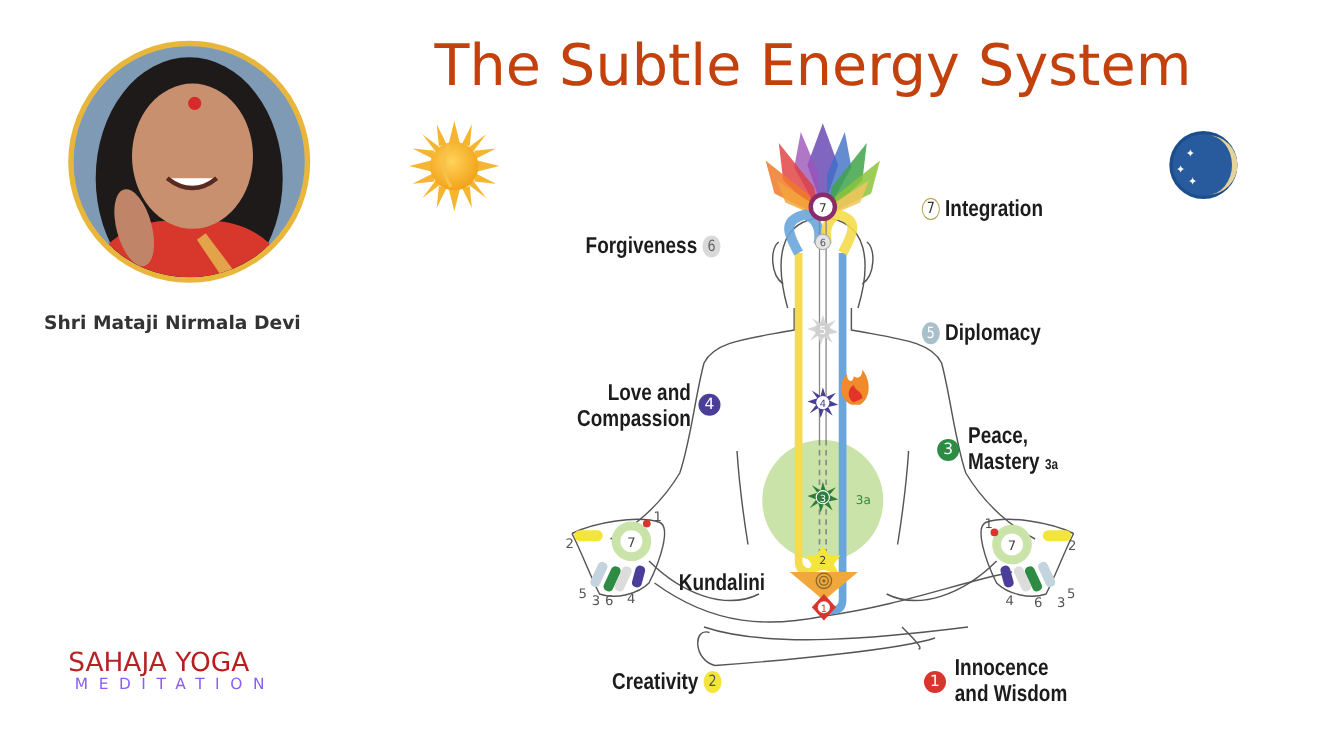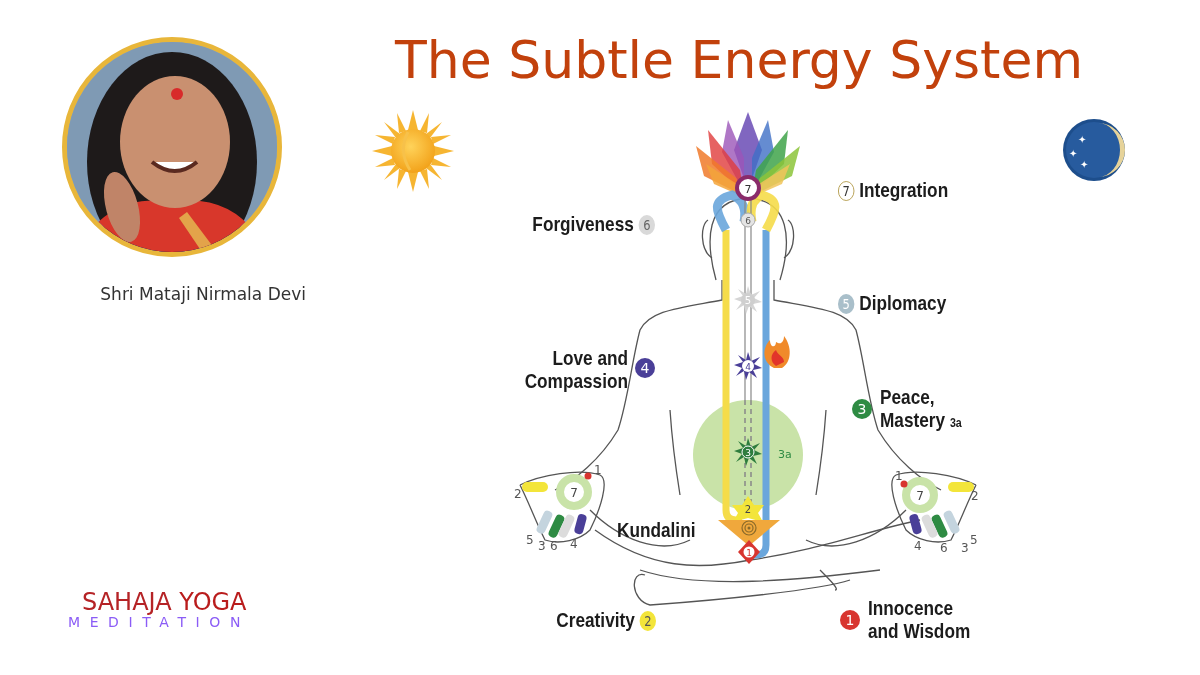"Shri Mataji Nirmala Devi" .caption { font-weight: none -> bold; text-align: right -> left }
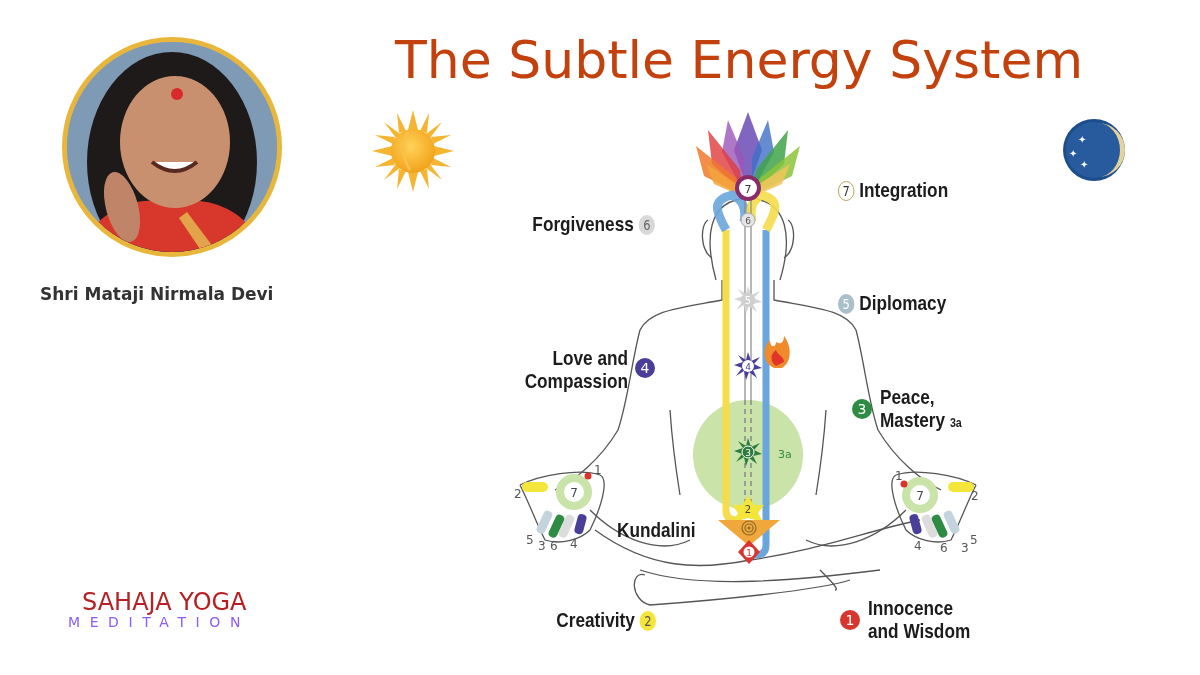"SAHAJA" .logo1 .a { margin-left: 20px -> none }
